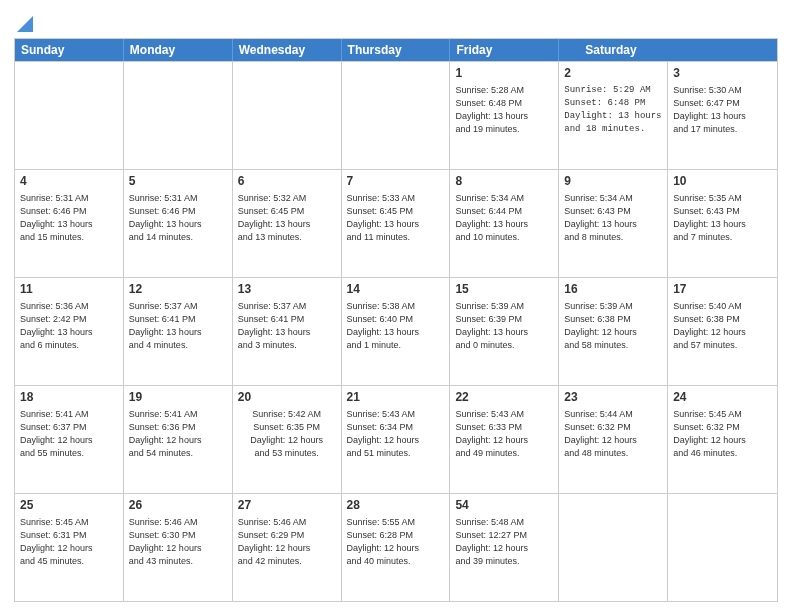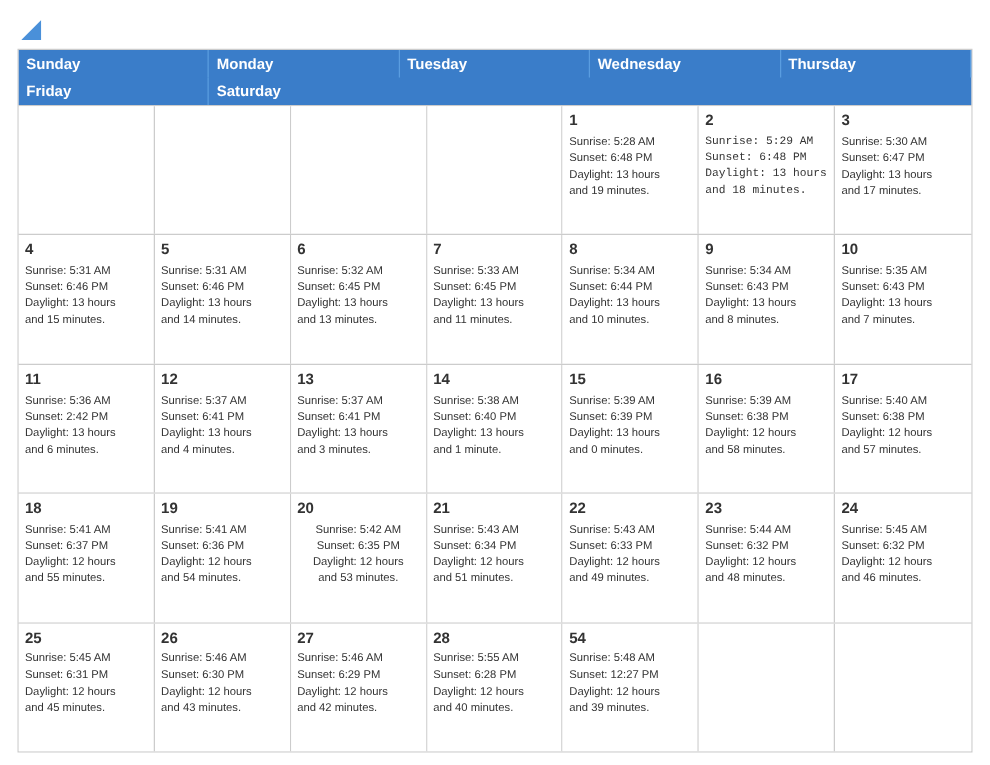"Sunday" .cal-header { grid-template-columns: repeat(5, 1fr) -> repeat(7, 1fr) }
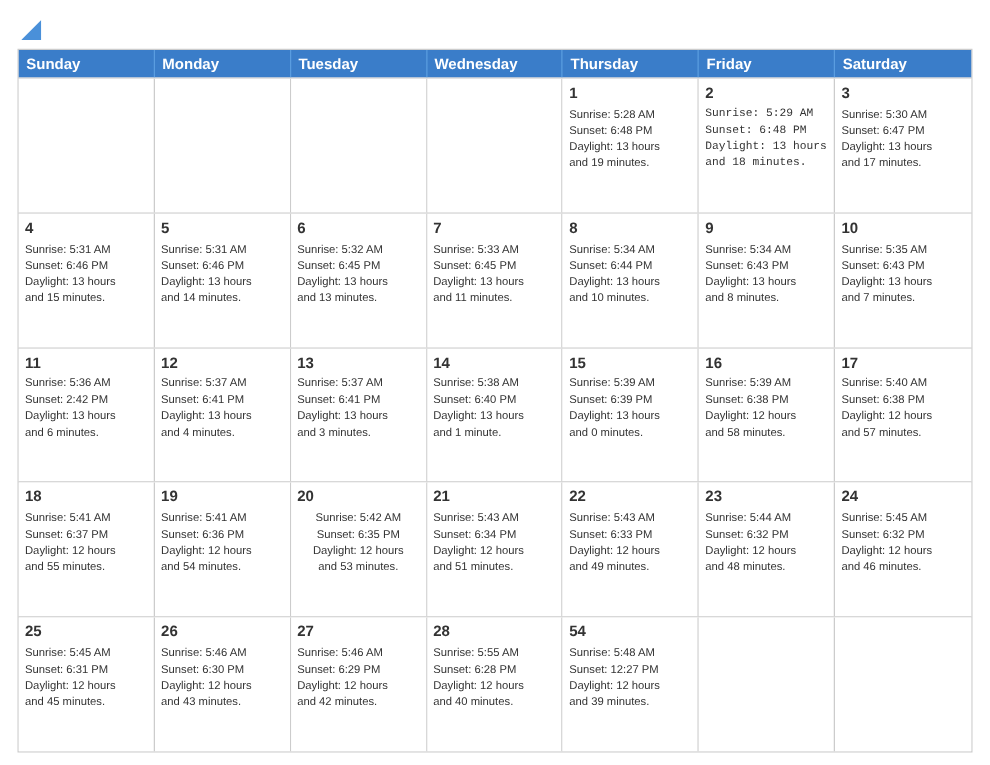"Tuesday" div.cal-header-cell { html: <div>Tuesday</div> -> none }
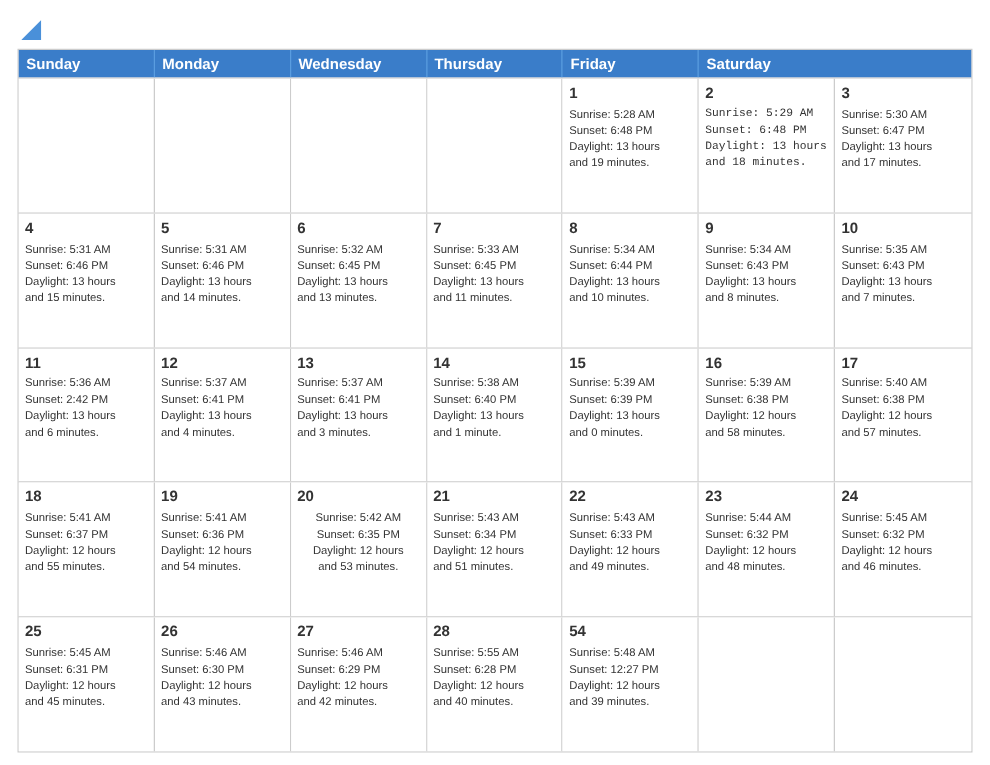"Saturday" .cal-header-cell:last-child { margin-left: none -> 20px }
